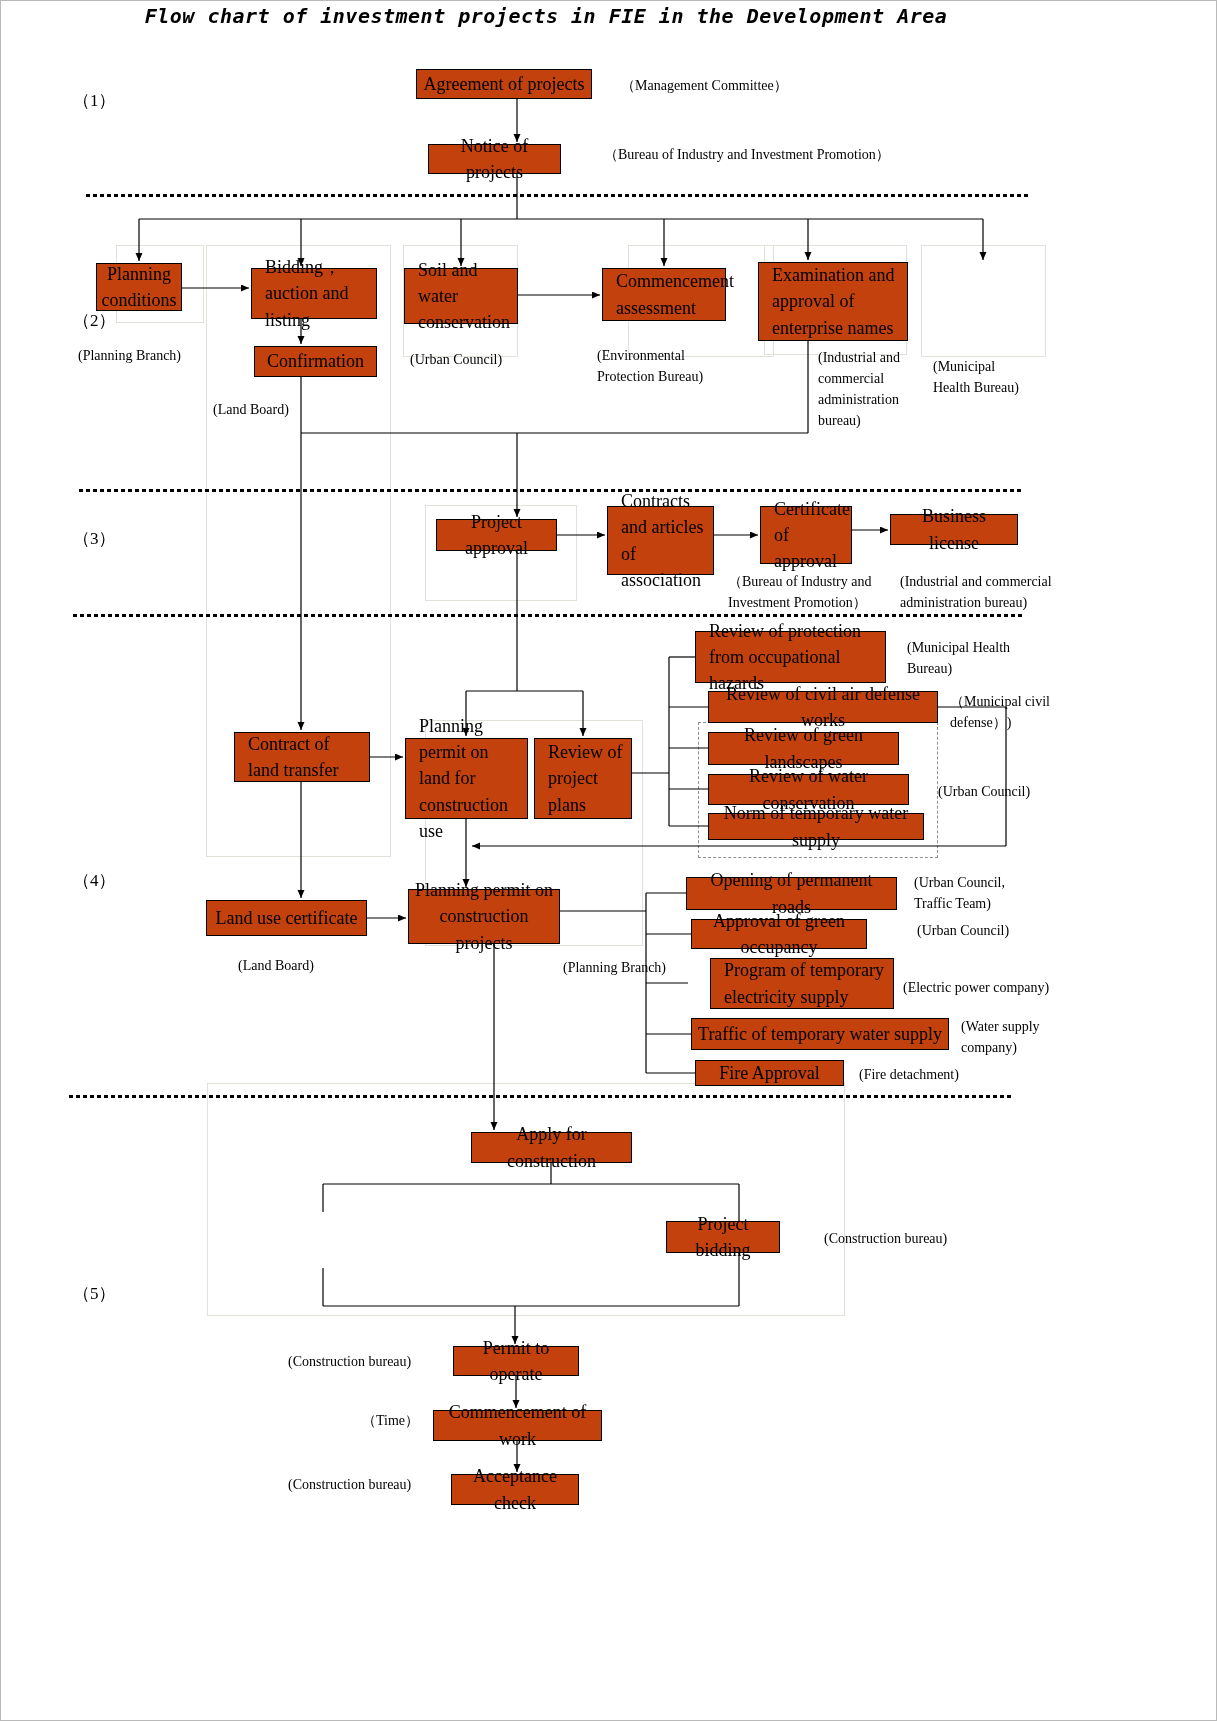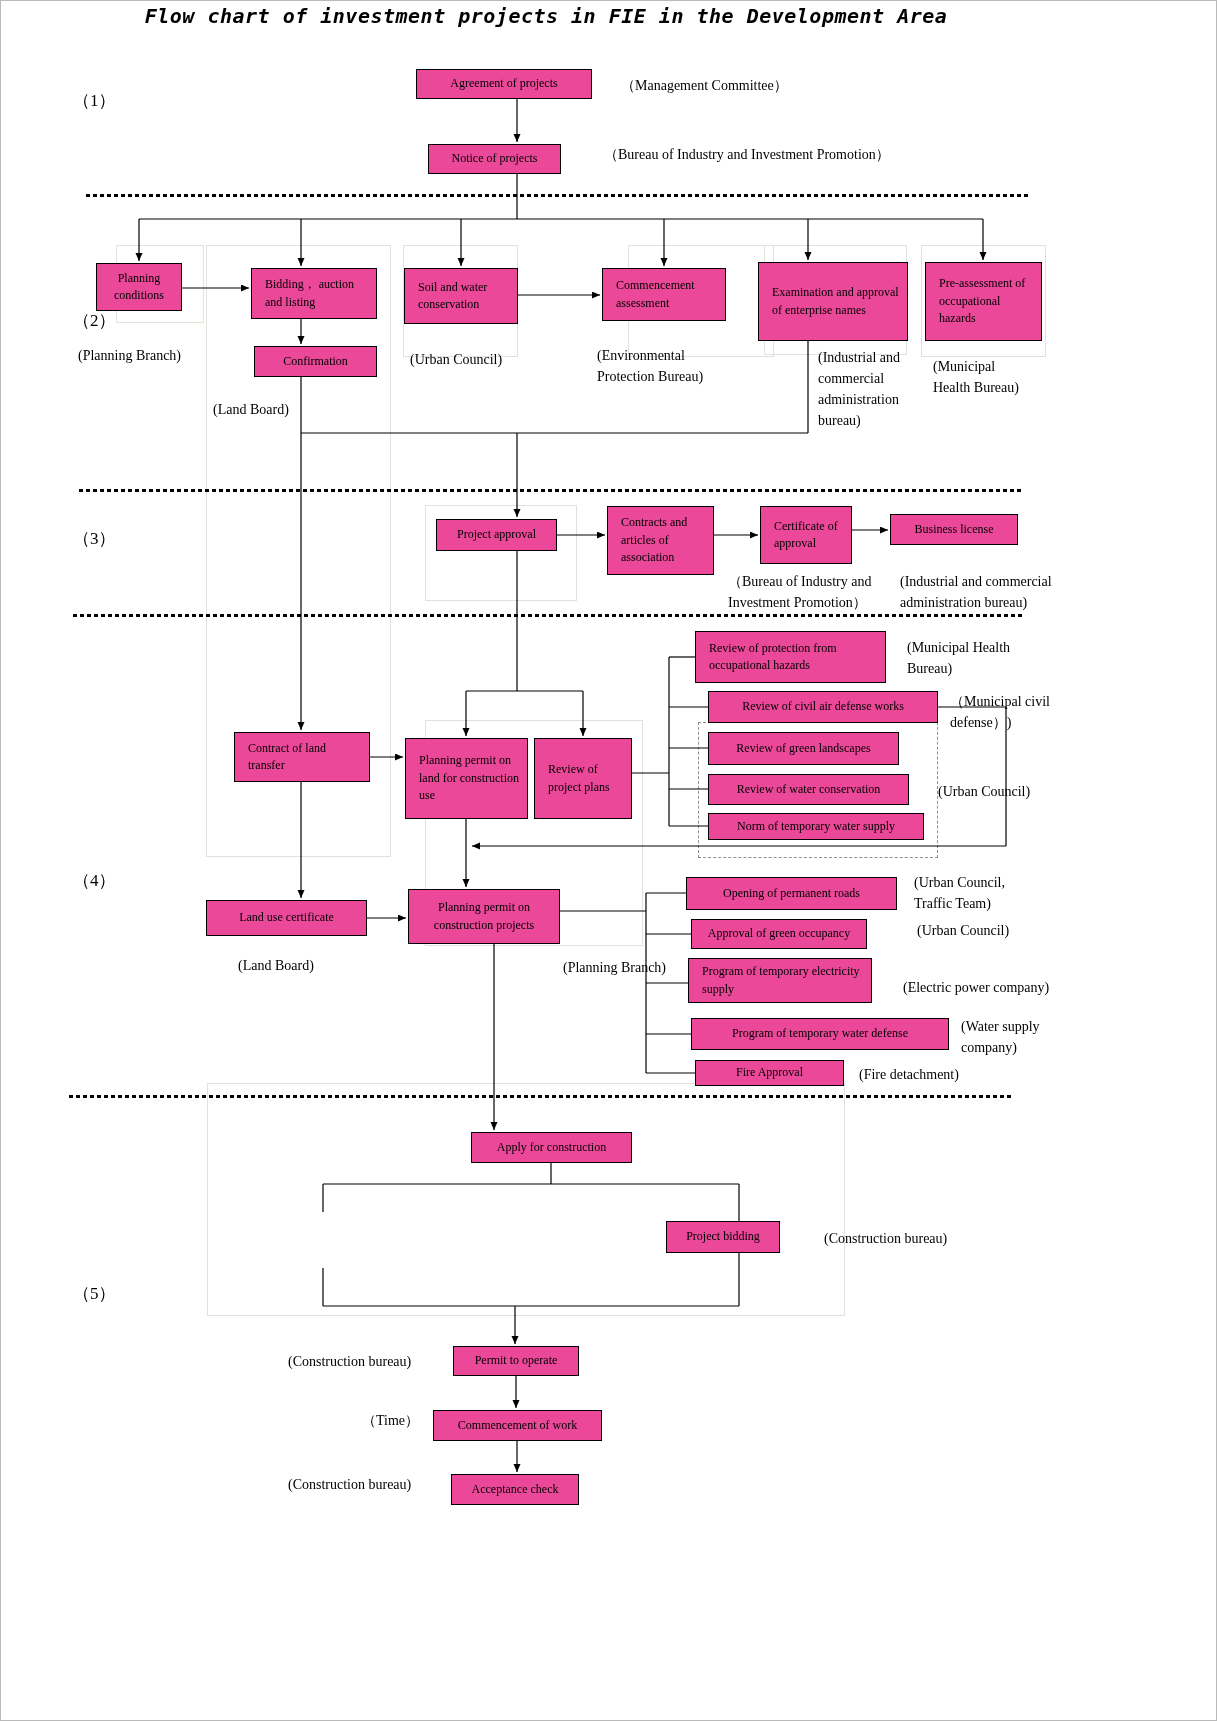"Agreement of projects" .box { background: #ec4899 -> #c2410c; font-size: 12px -> 18px }
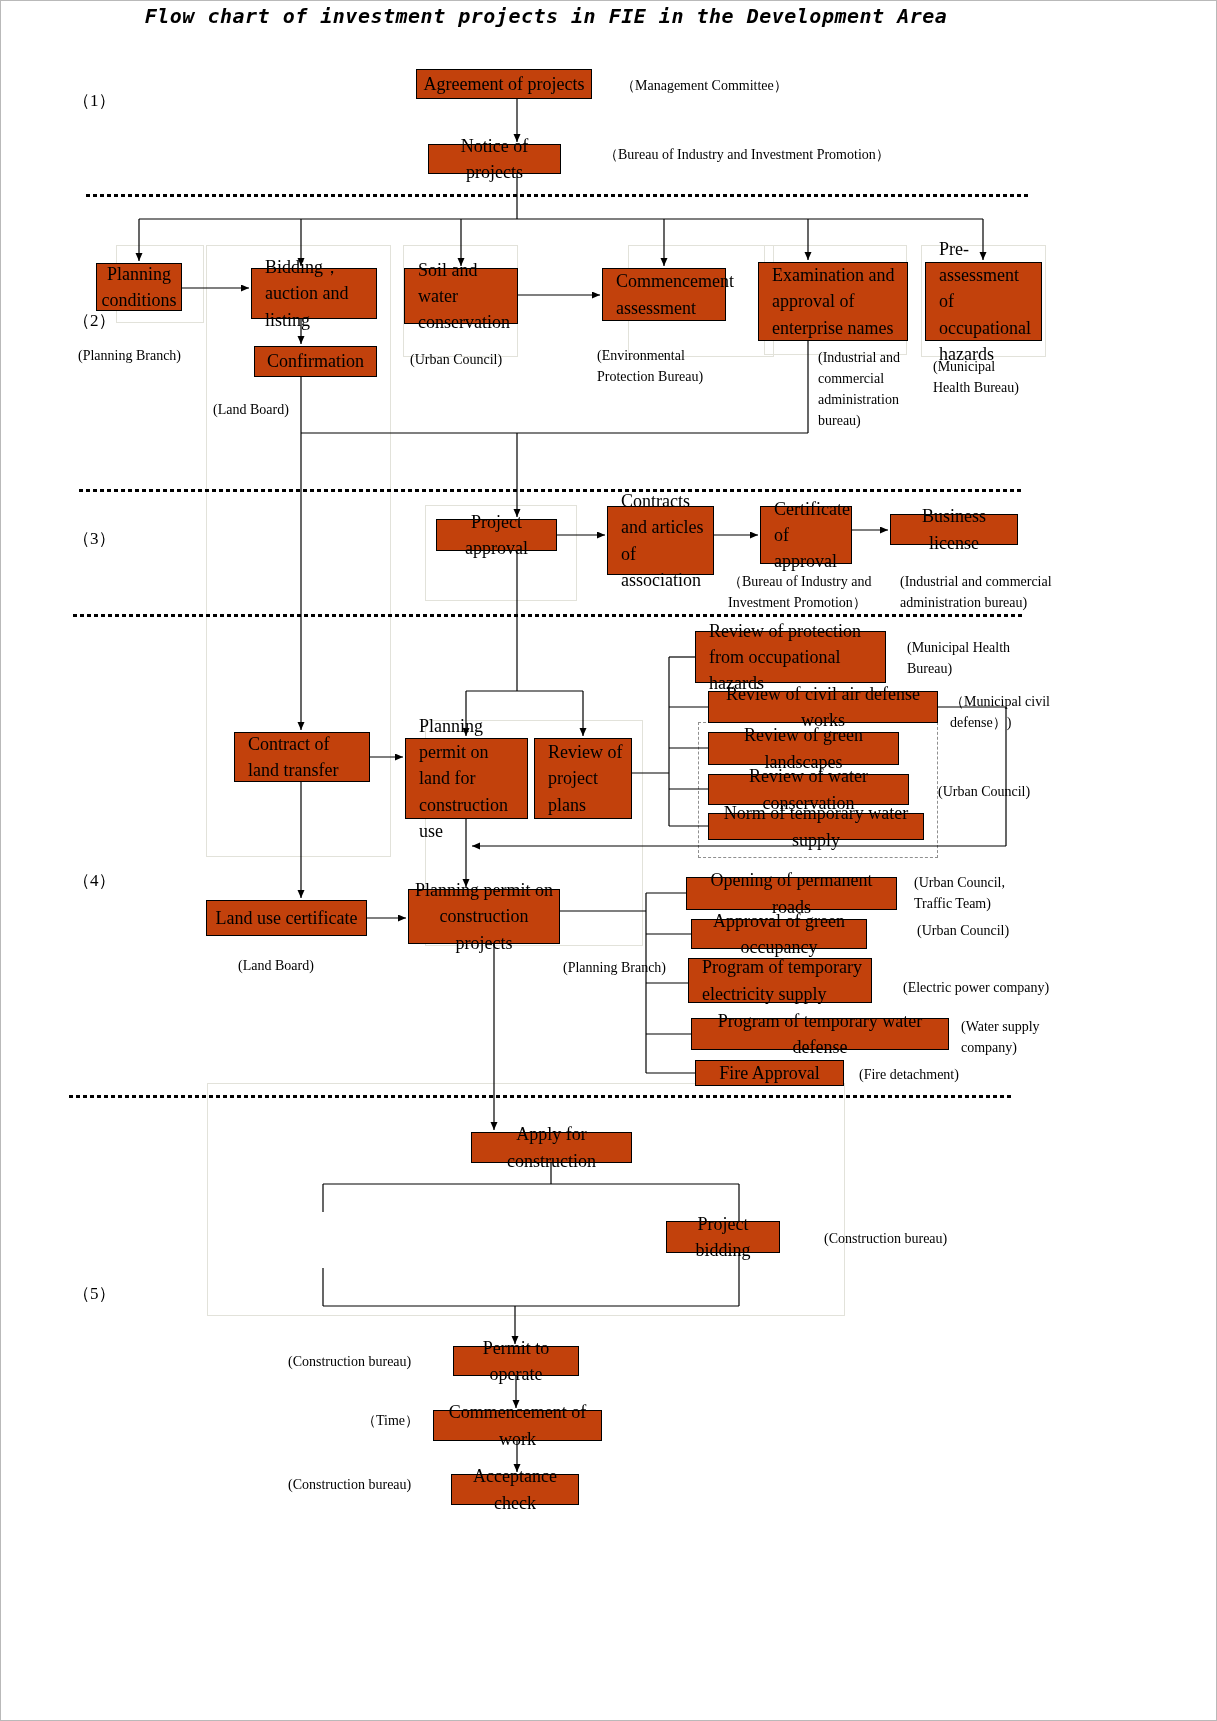"Pre-assessment of occupational hazards" div.box { html: <div>Pre-assessment of occupational hazards</div> -> none }
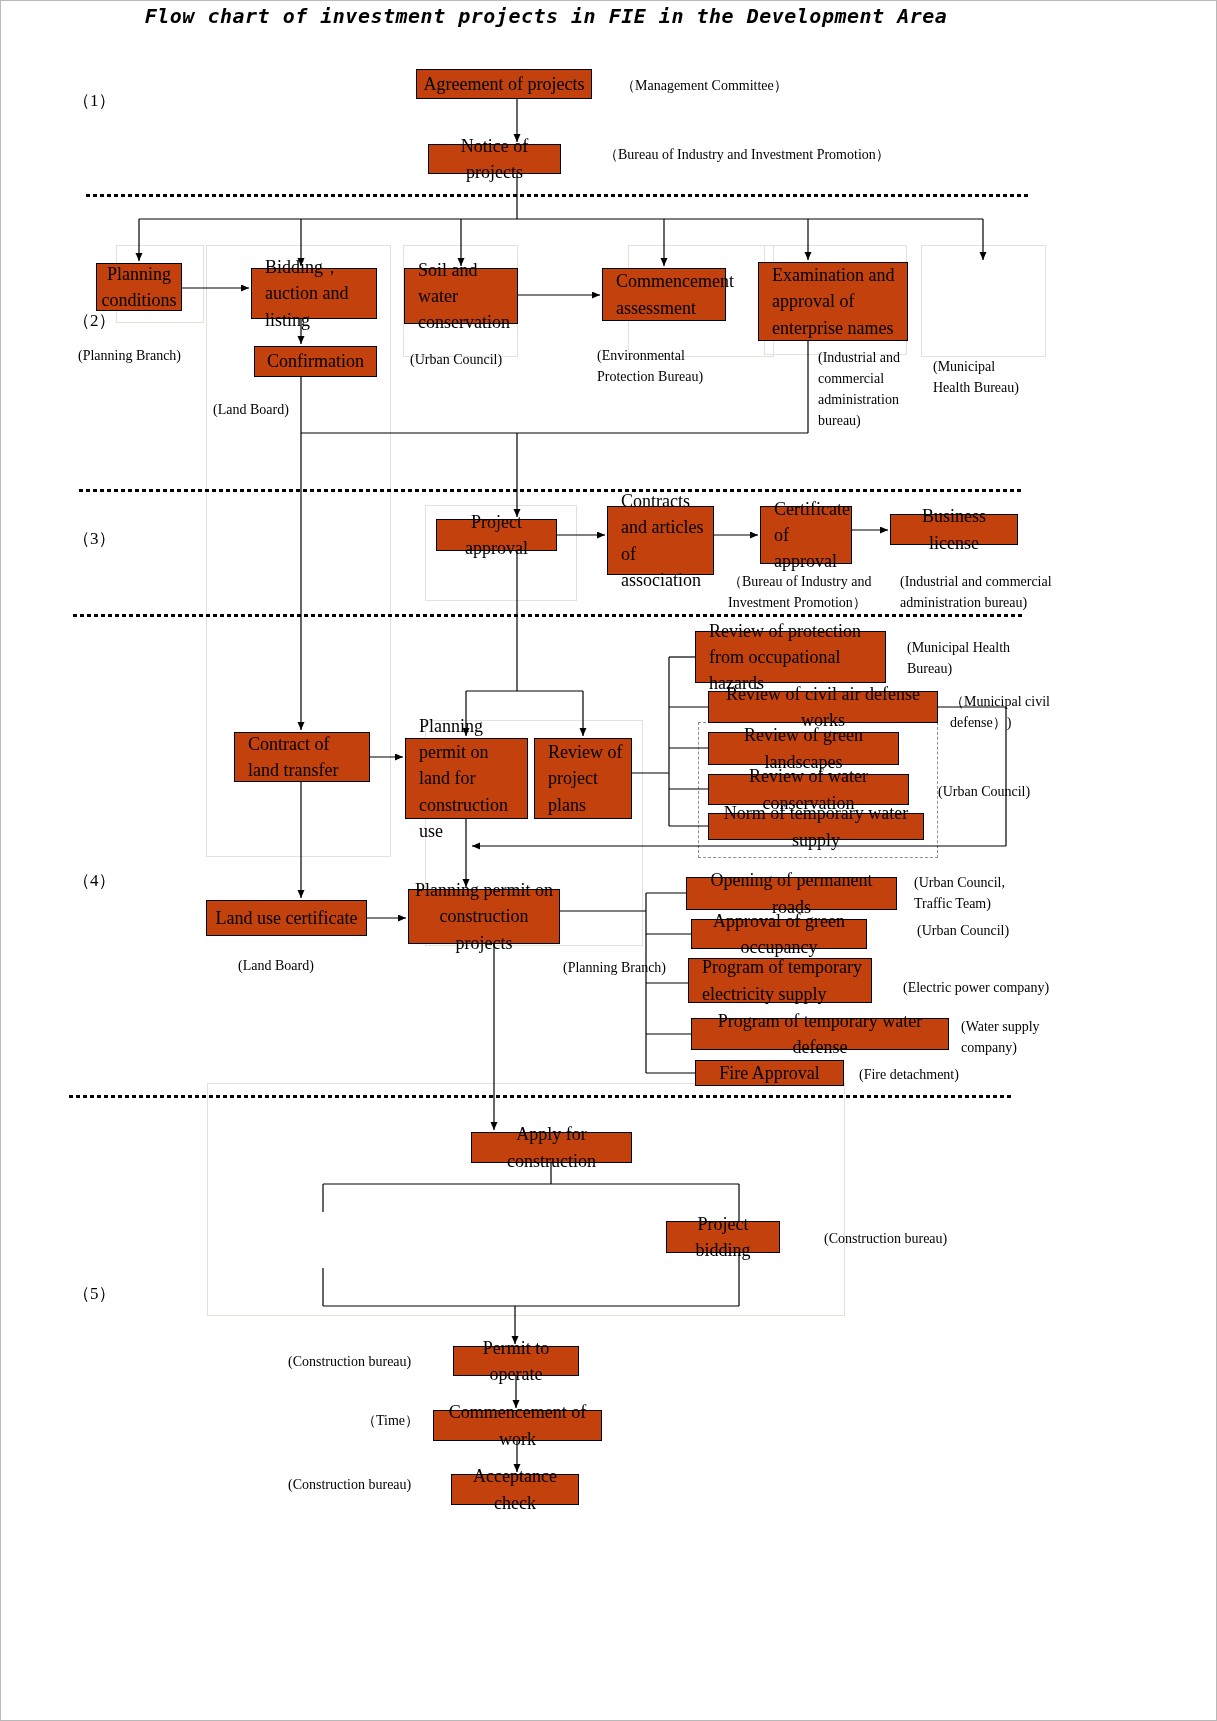"Program of temporary electricity supply" div.box { height: 45px -> 51px; left: 687px -> 709px }
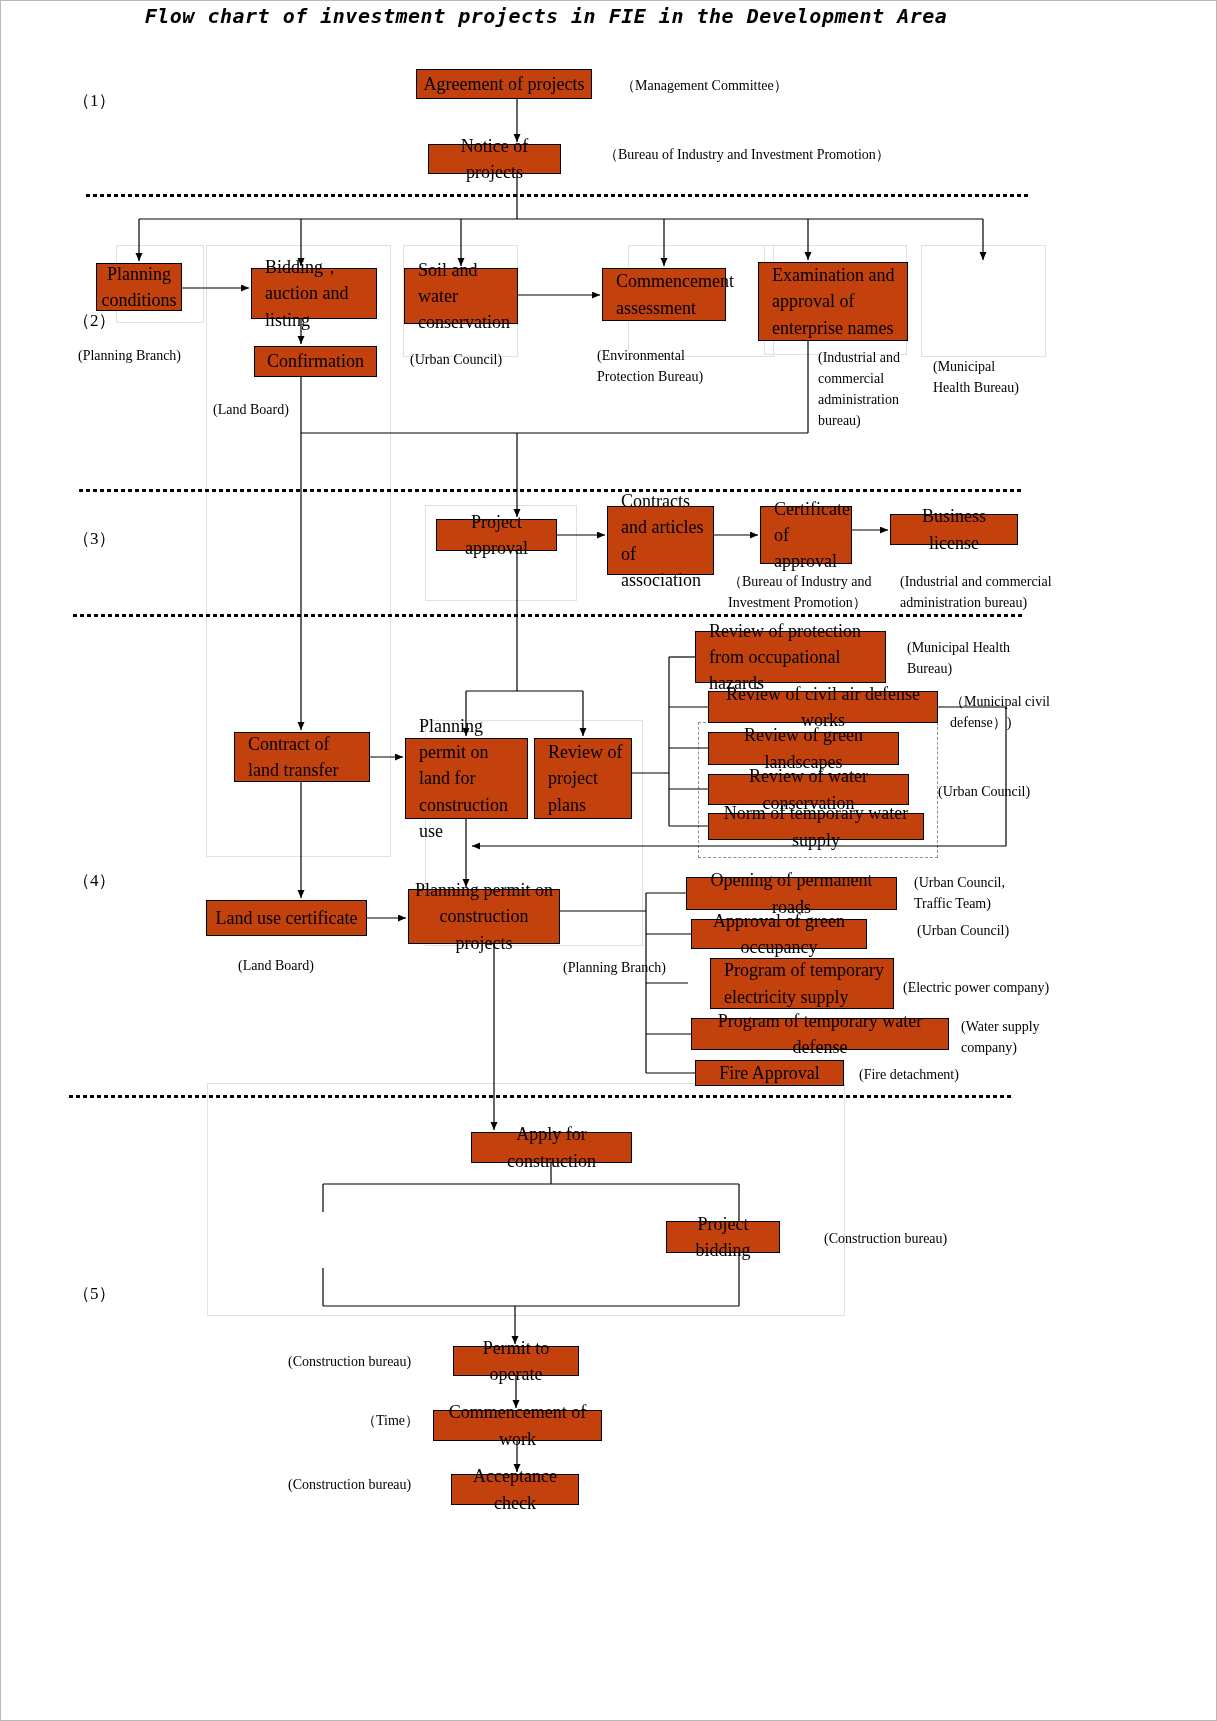"Program of temporary water defense" div.box { text: Program of temporary water defense -> Traffic of temporary water supply }
